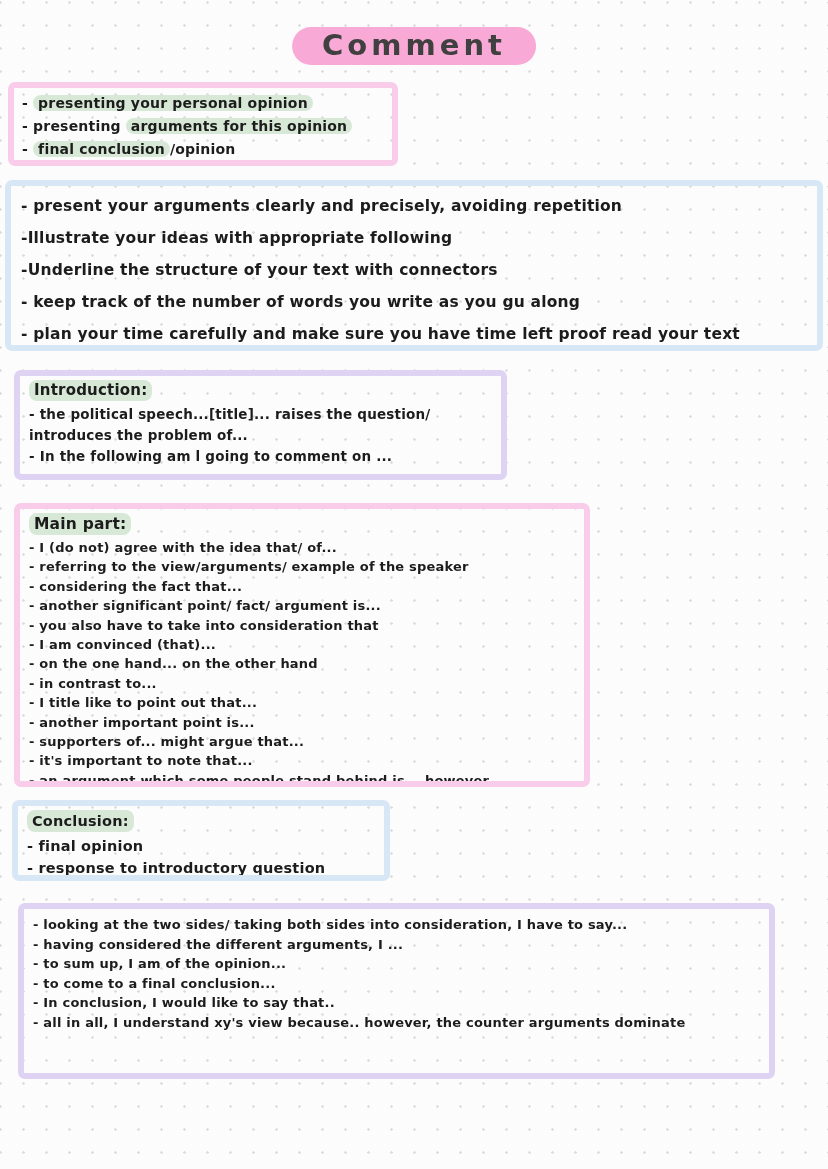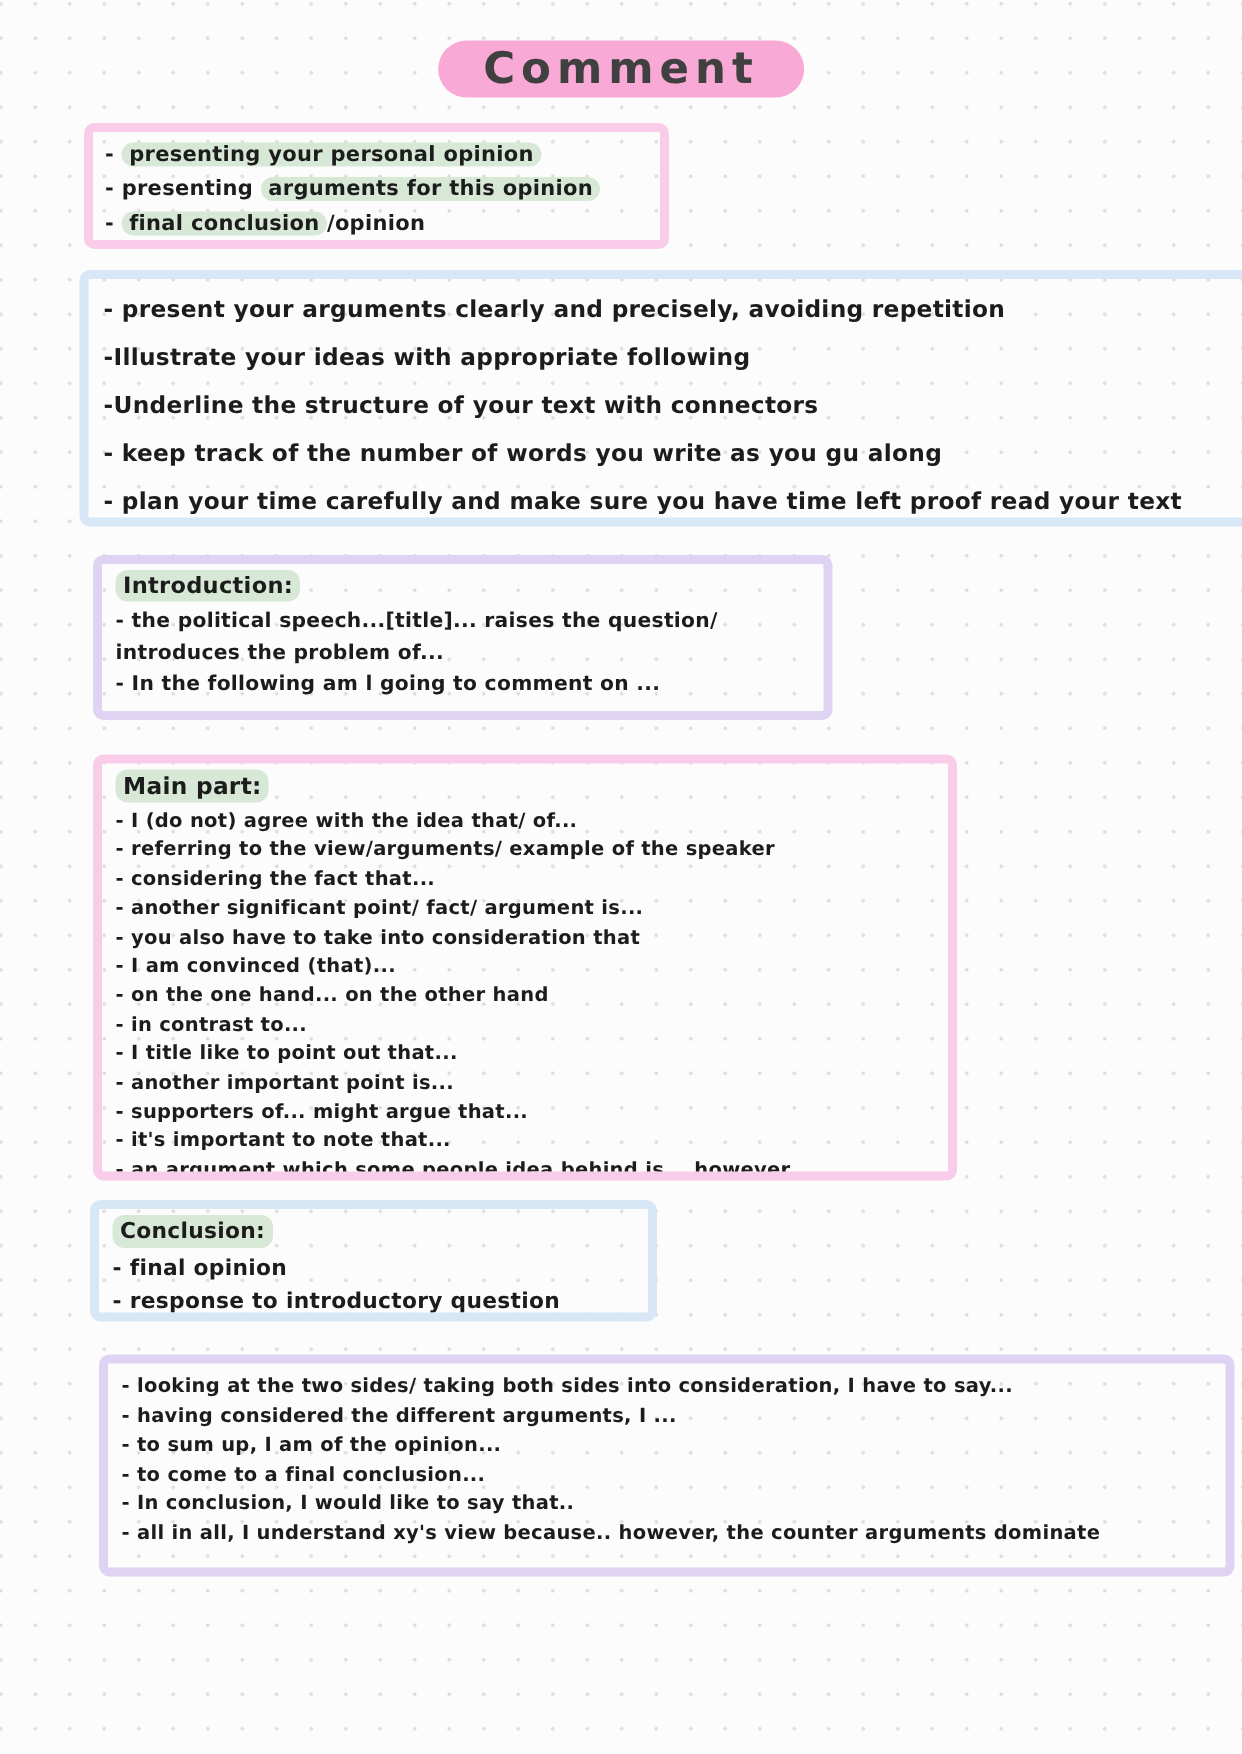"- presenting your personal opinion" .box { margin-left: 48px -> none }
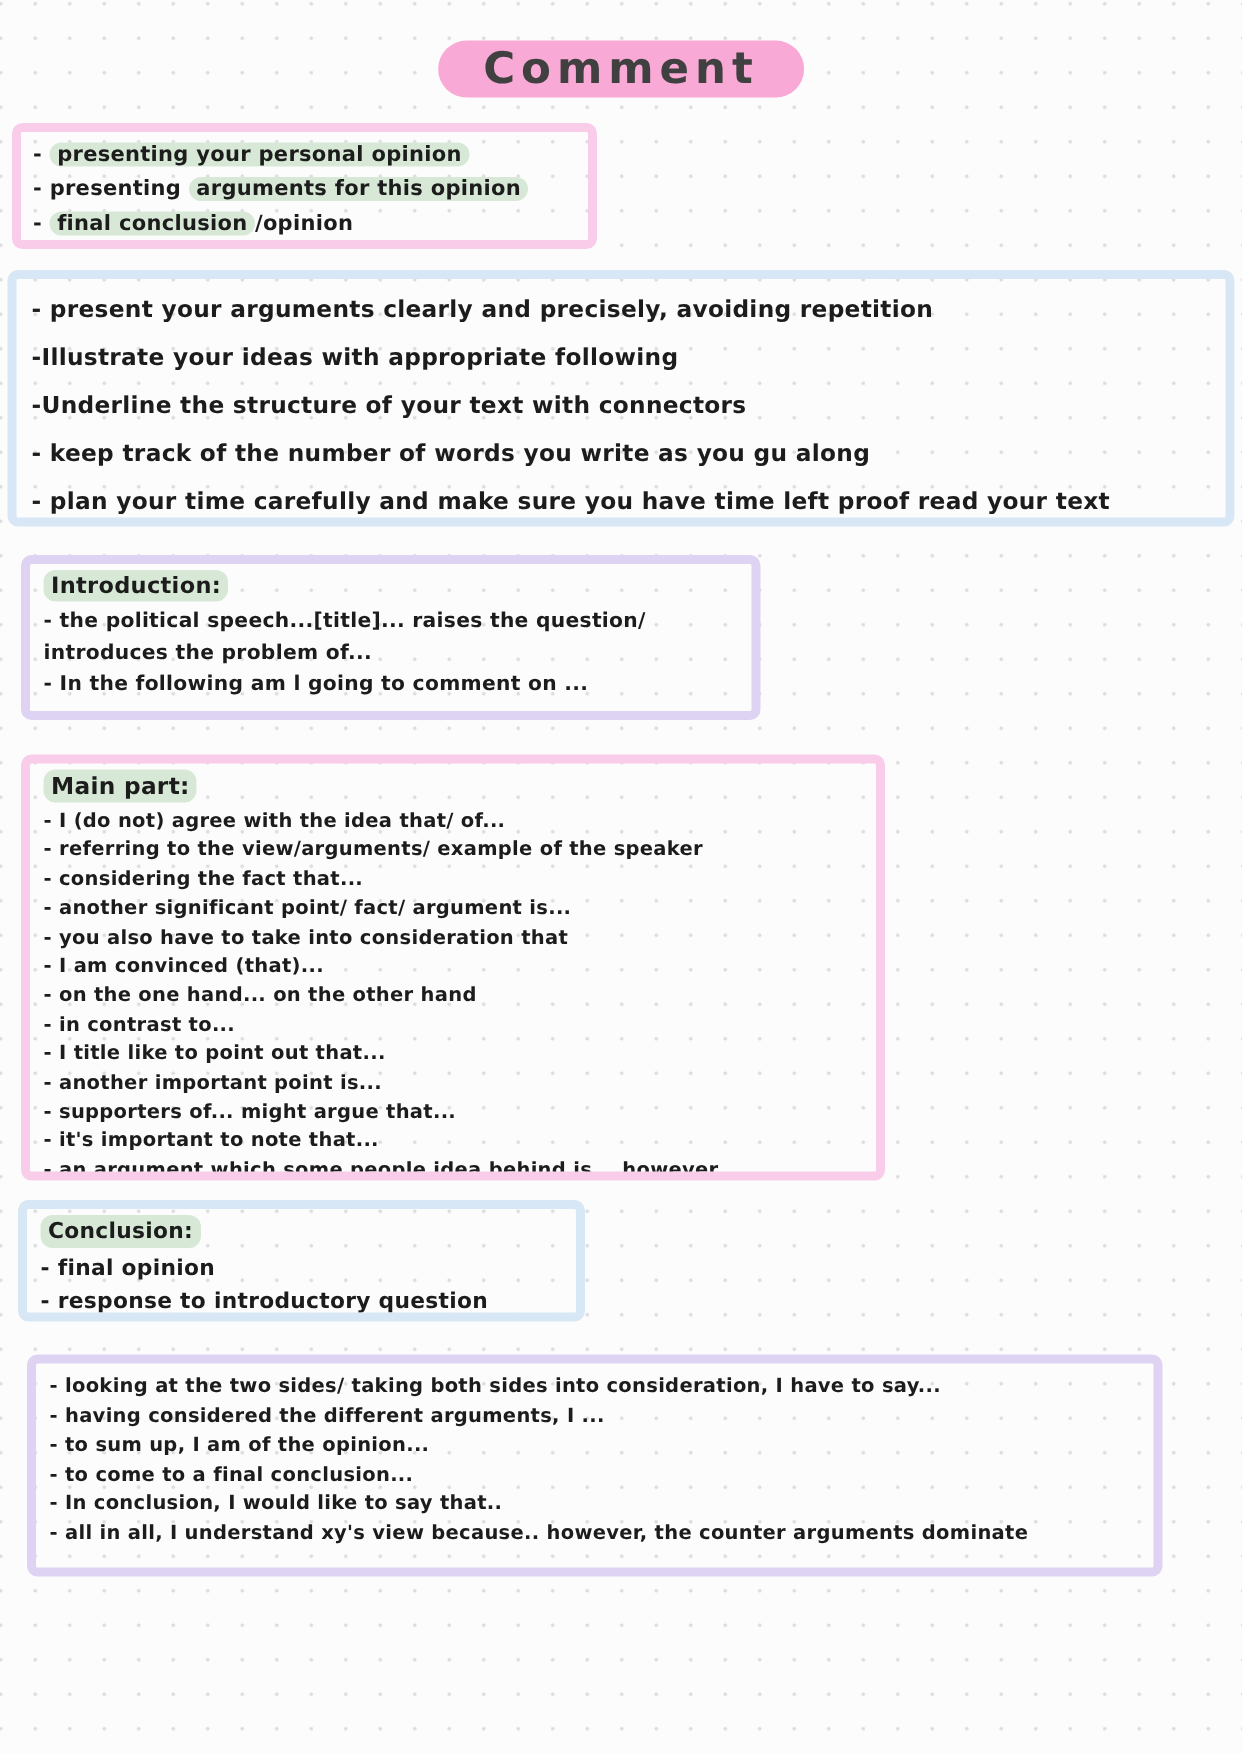"- an argument which some" div.line { text: idea -> stand }
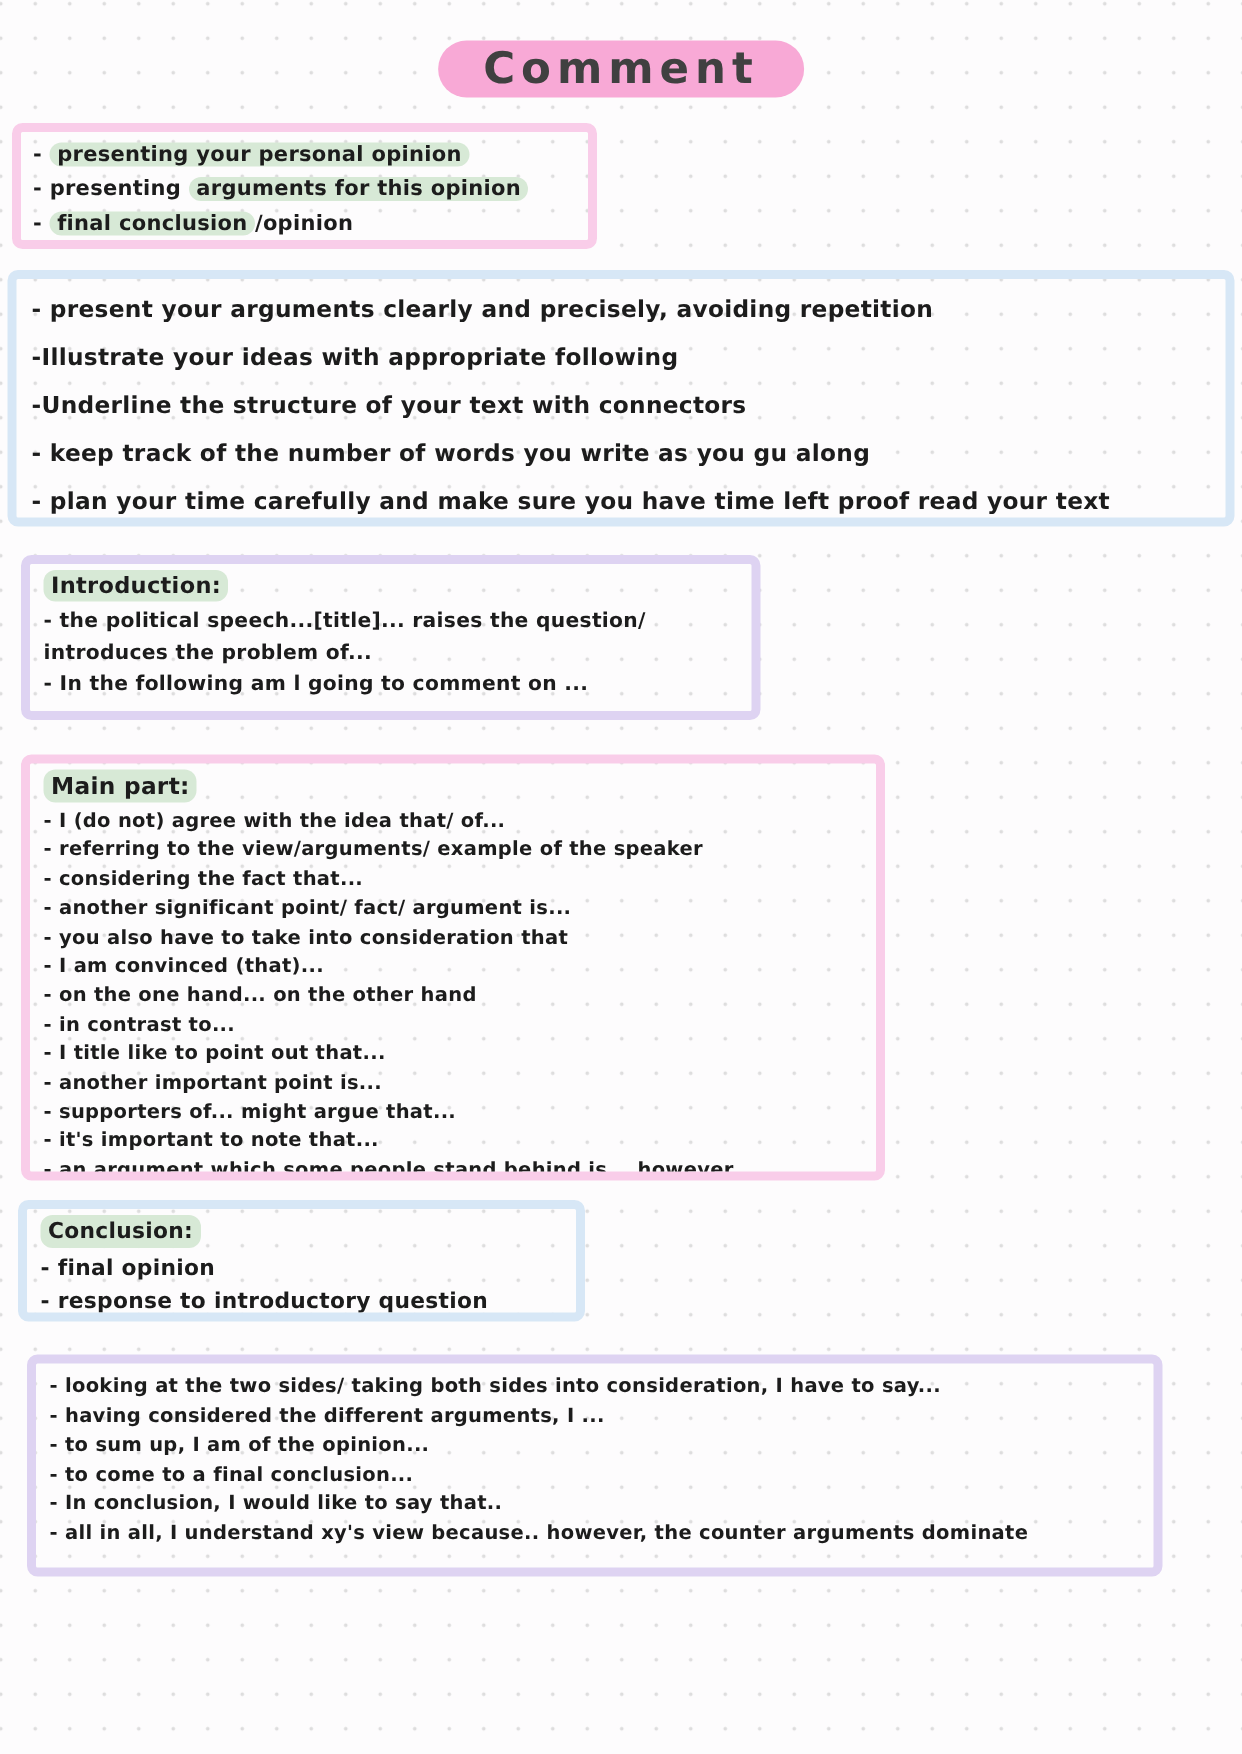"- looking at the two" #box-closing { height: 148px -> 176px }
